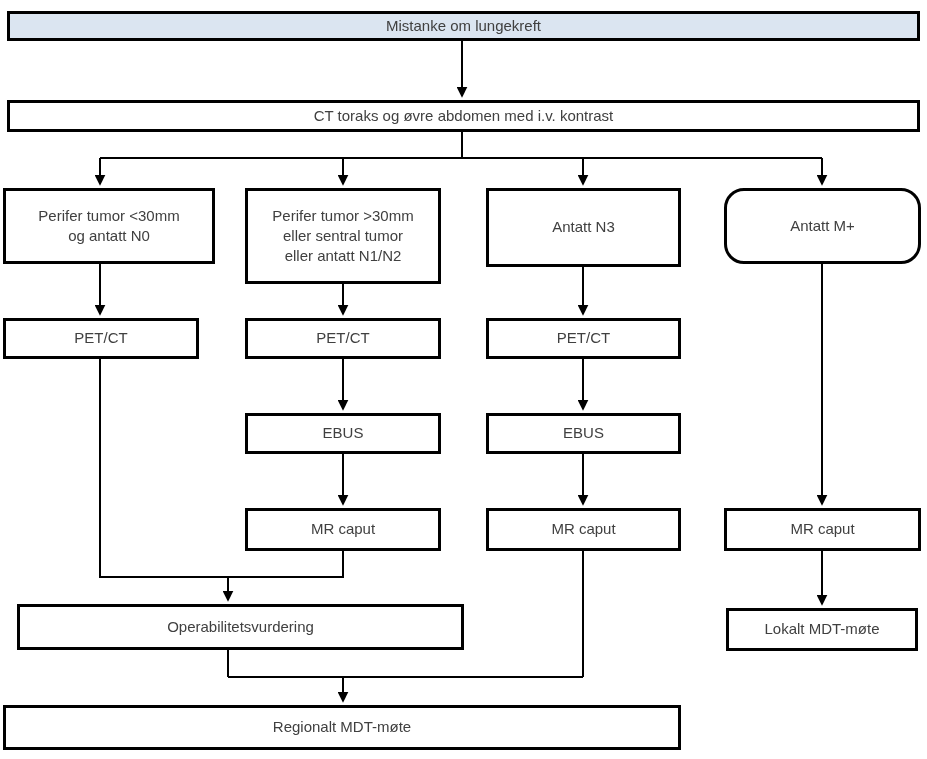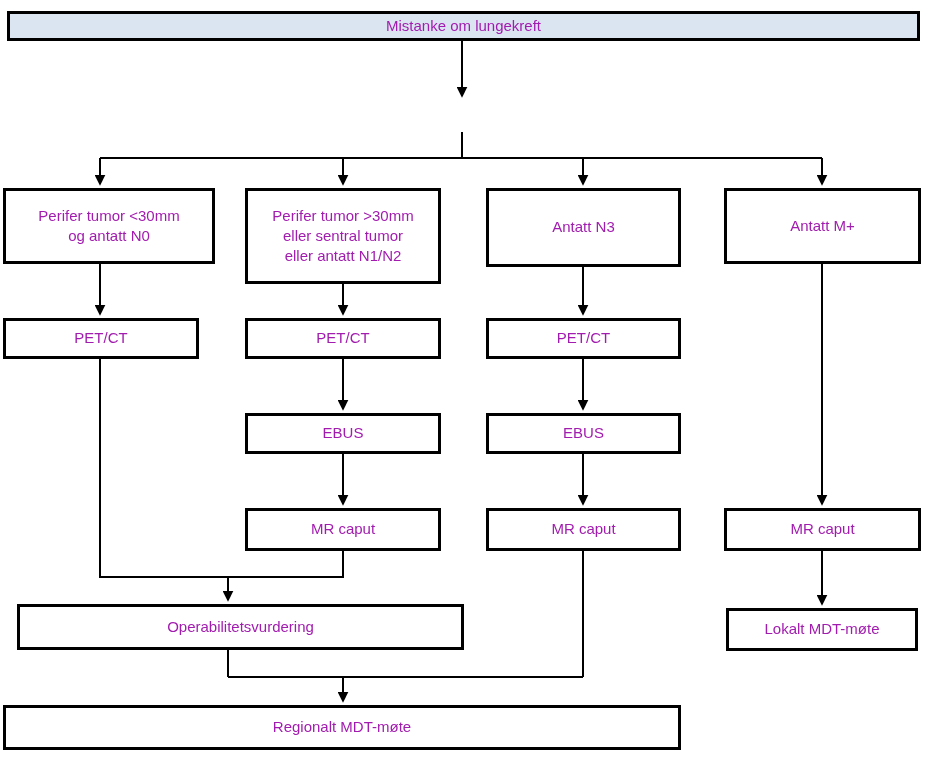"Mistanke om lungekreft" .node { color: #a21caf -> #404040 }
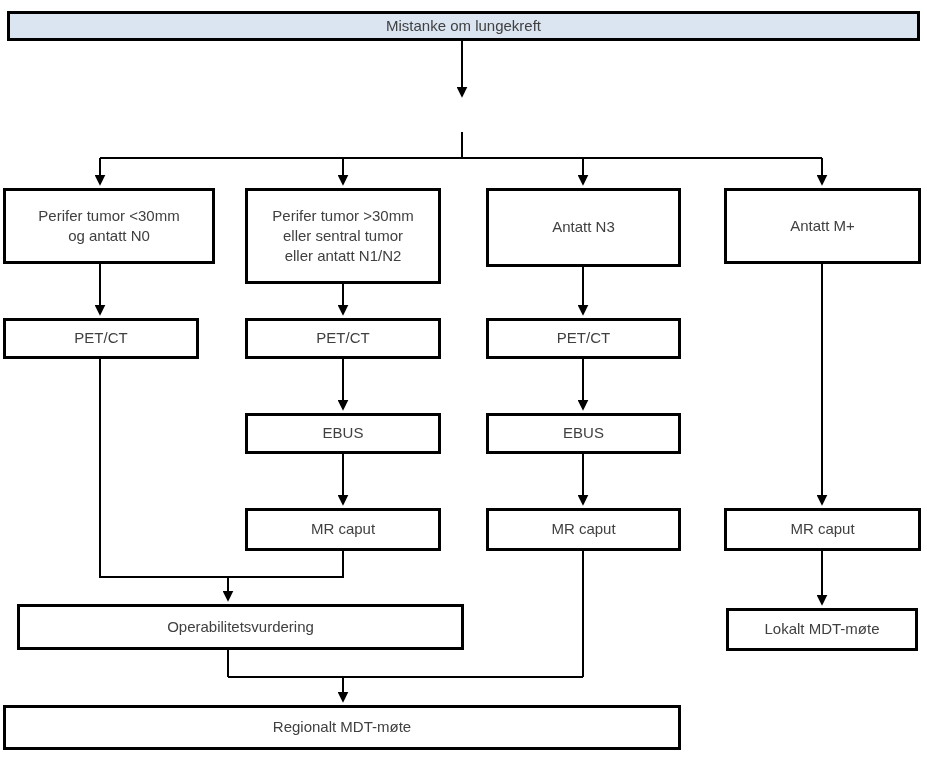"CT toraks og øvre abdomen" div.node { html: none -> <div>CT toraks og øvre abdomen med i.v. kontrast</div> }
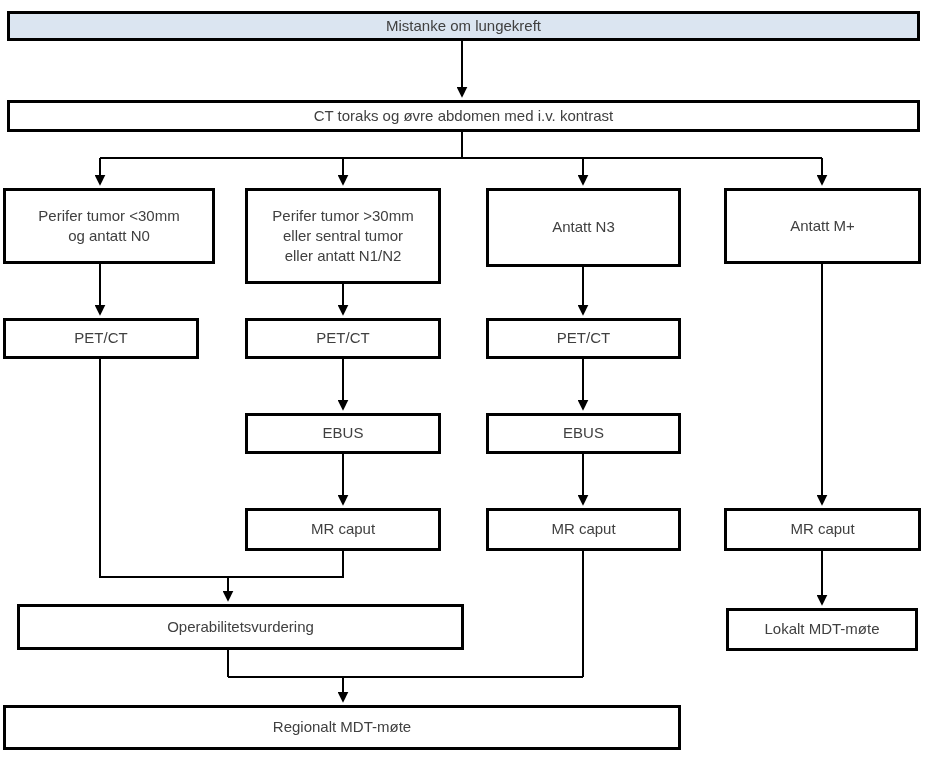"Antatt M+" #n-branch-d { border-radius: none -> 20px }
